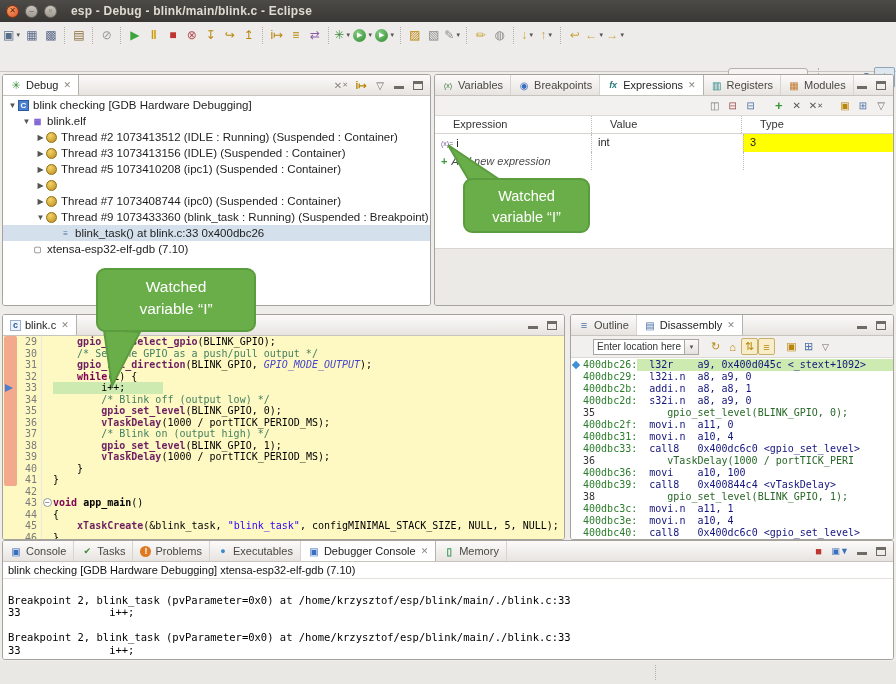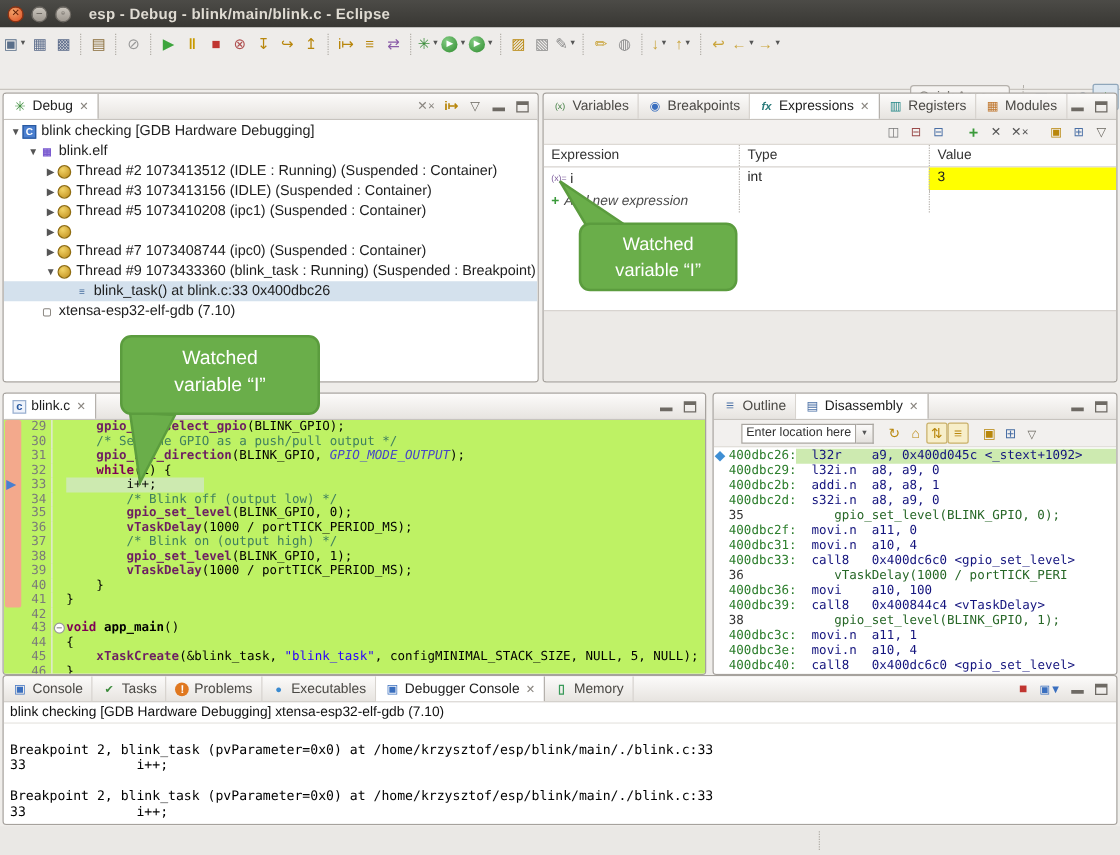"Expression" .exc { padding: 2px 6px -> 2px 18px }
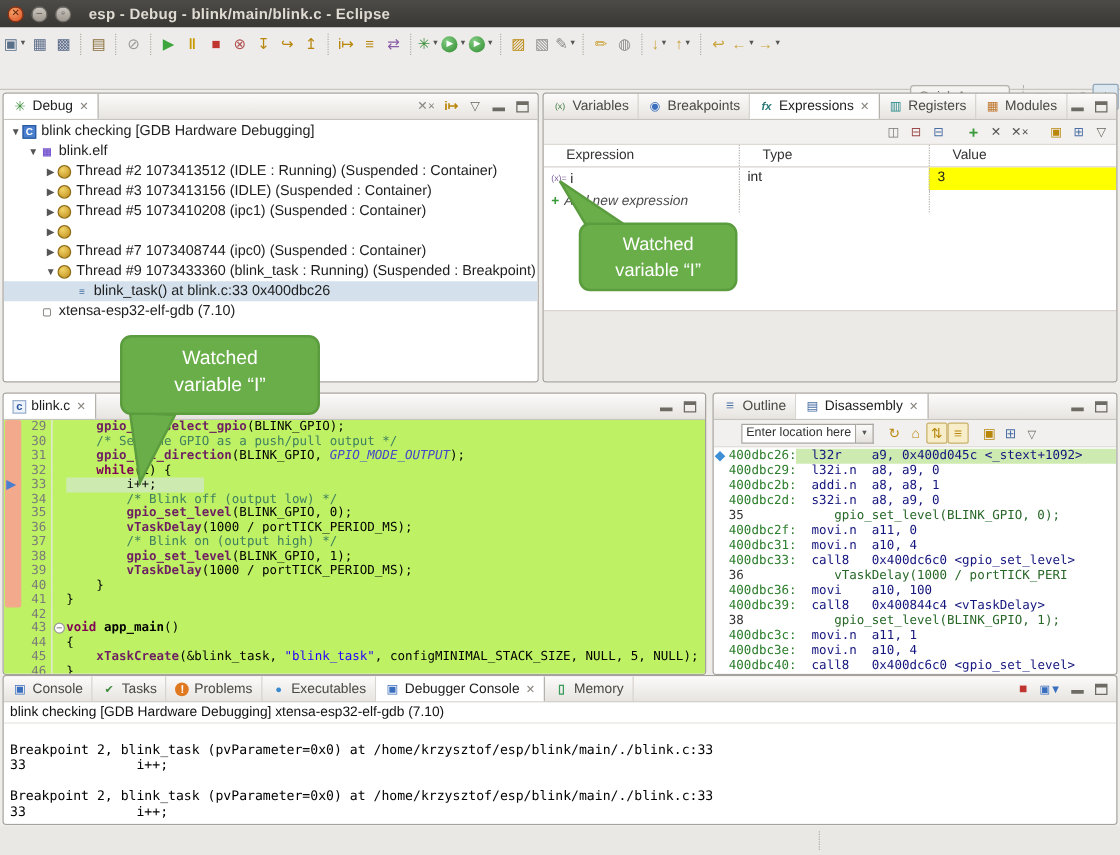"Type" div.exc { order: before "Value" -> after "Value" }
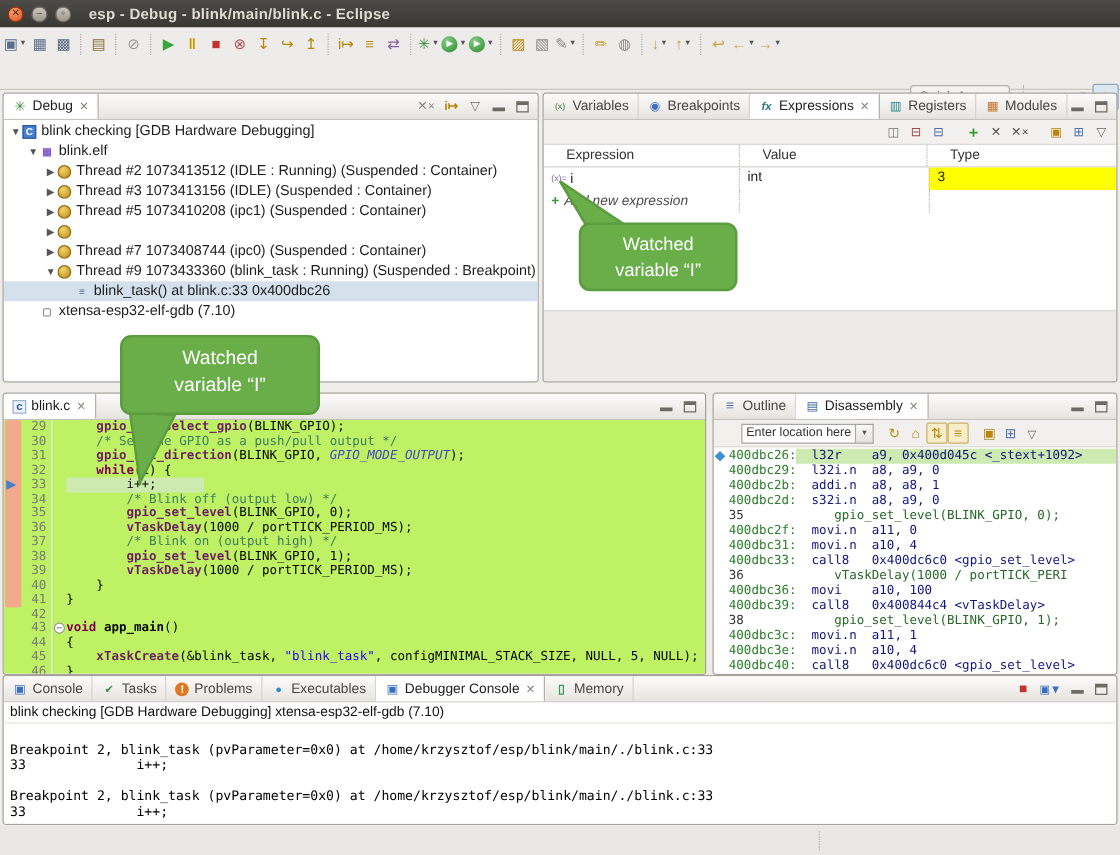"29" div { background: #bef264 -> #fef9c3 }
